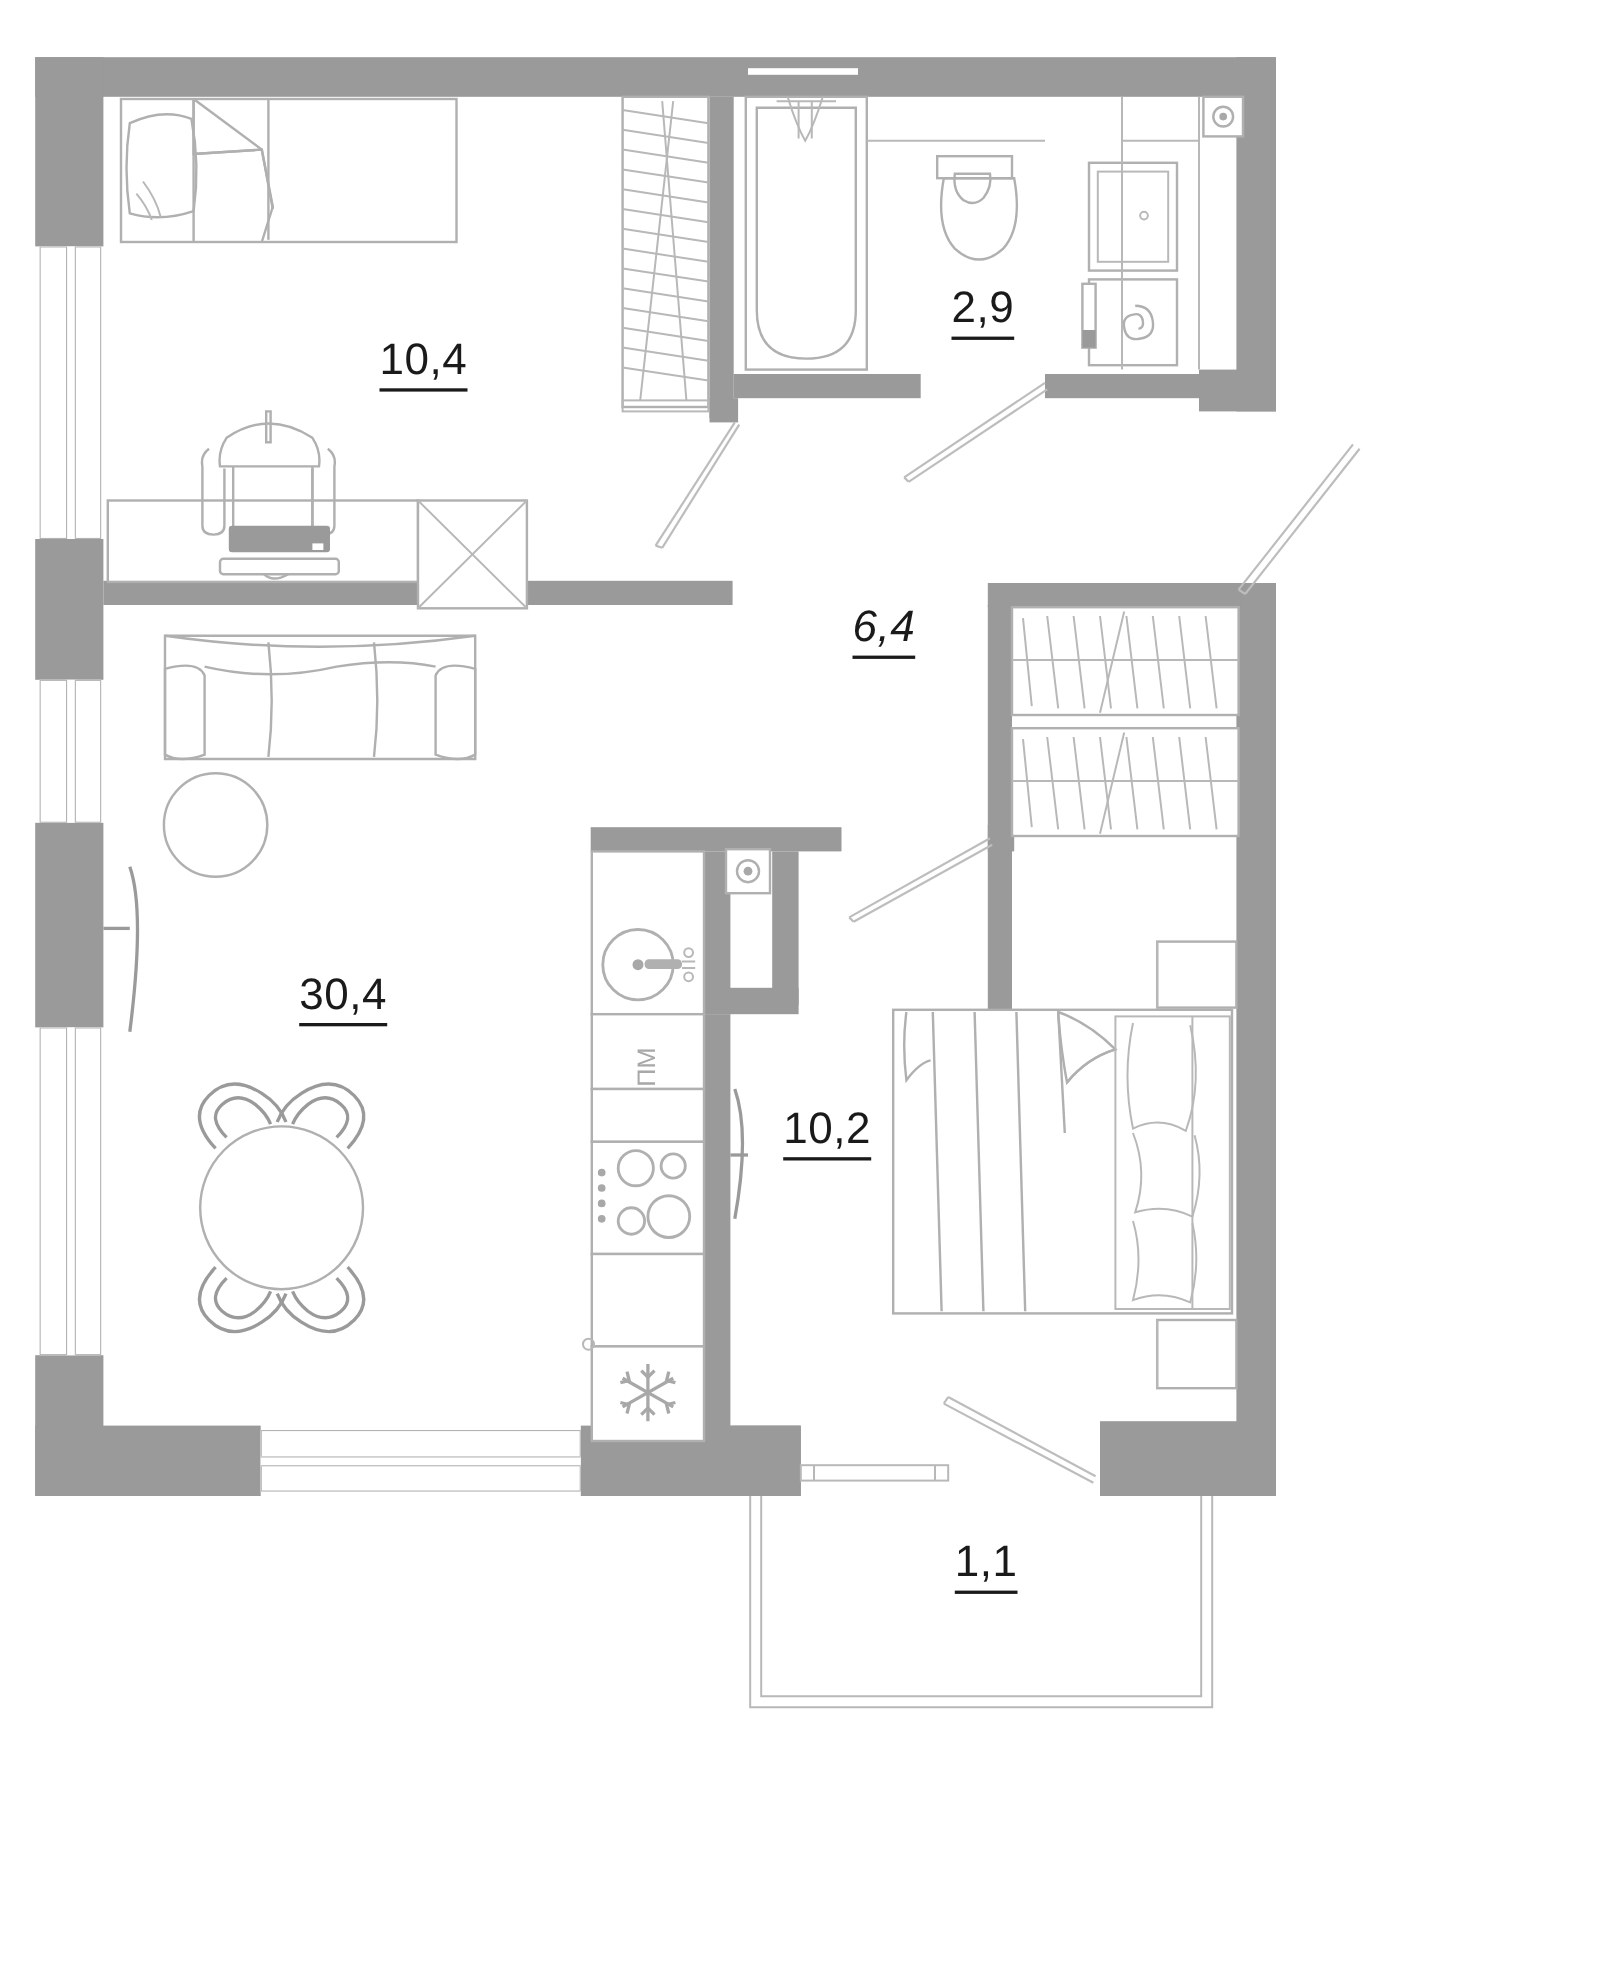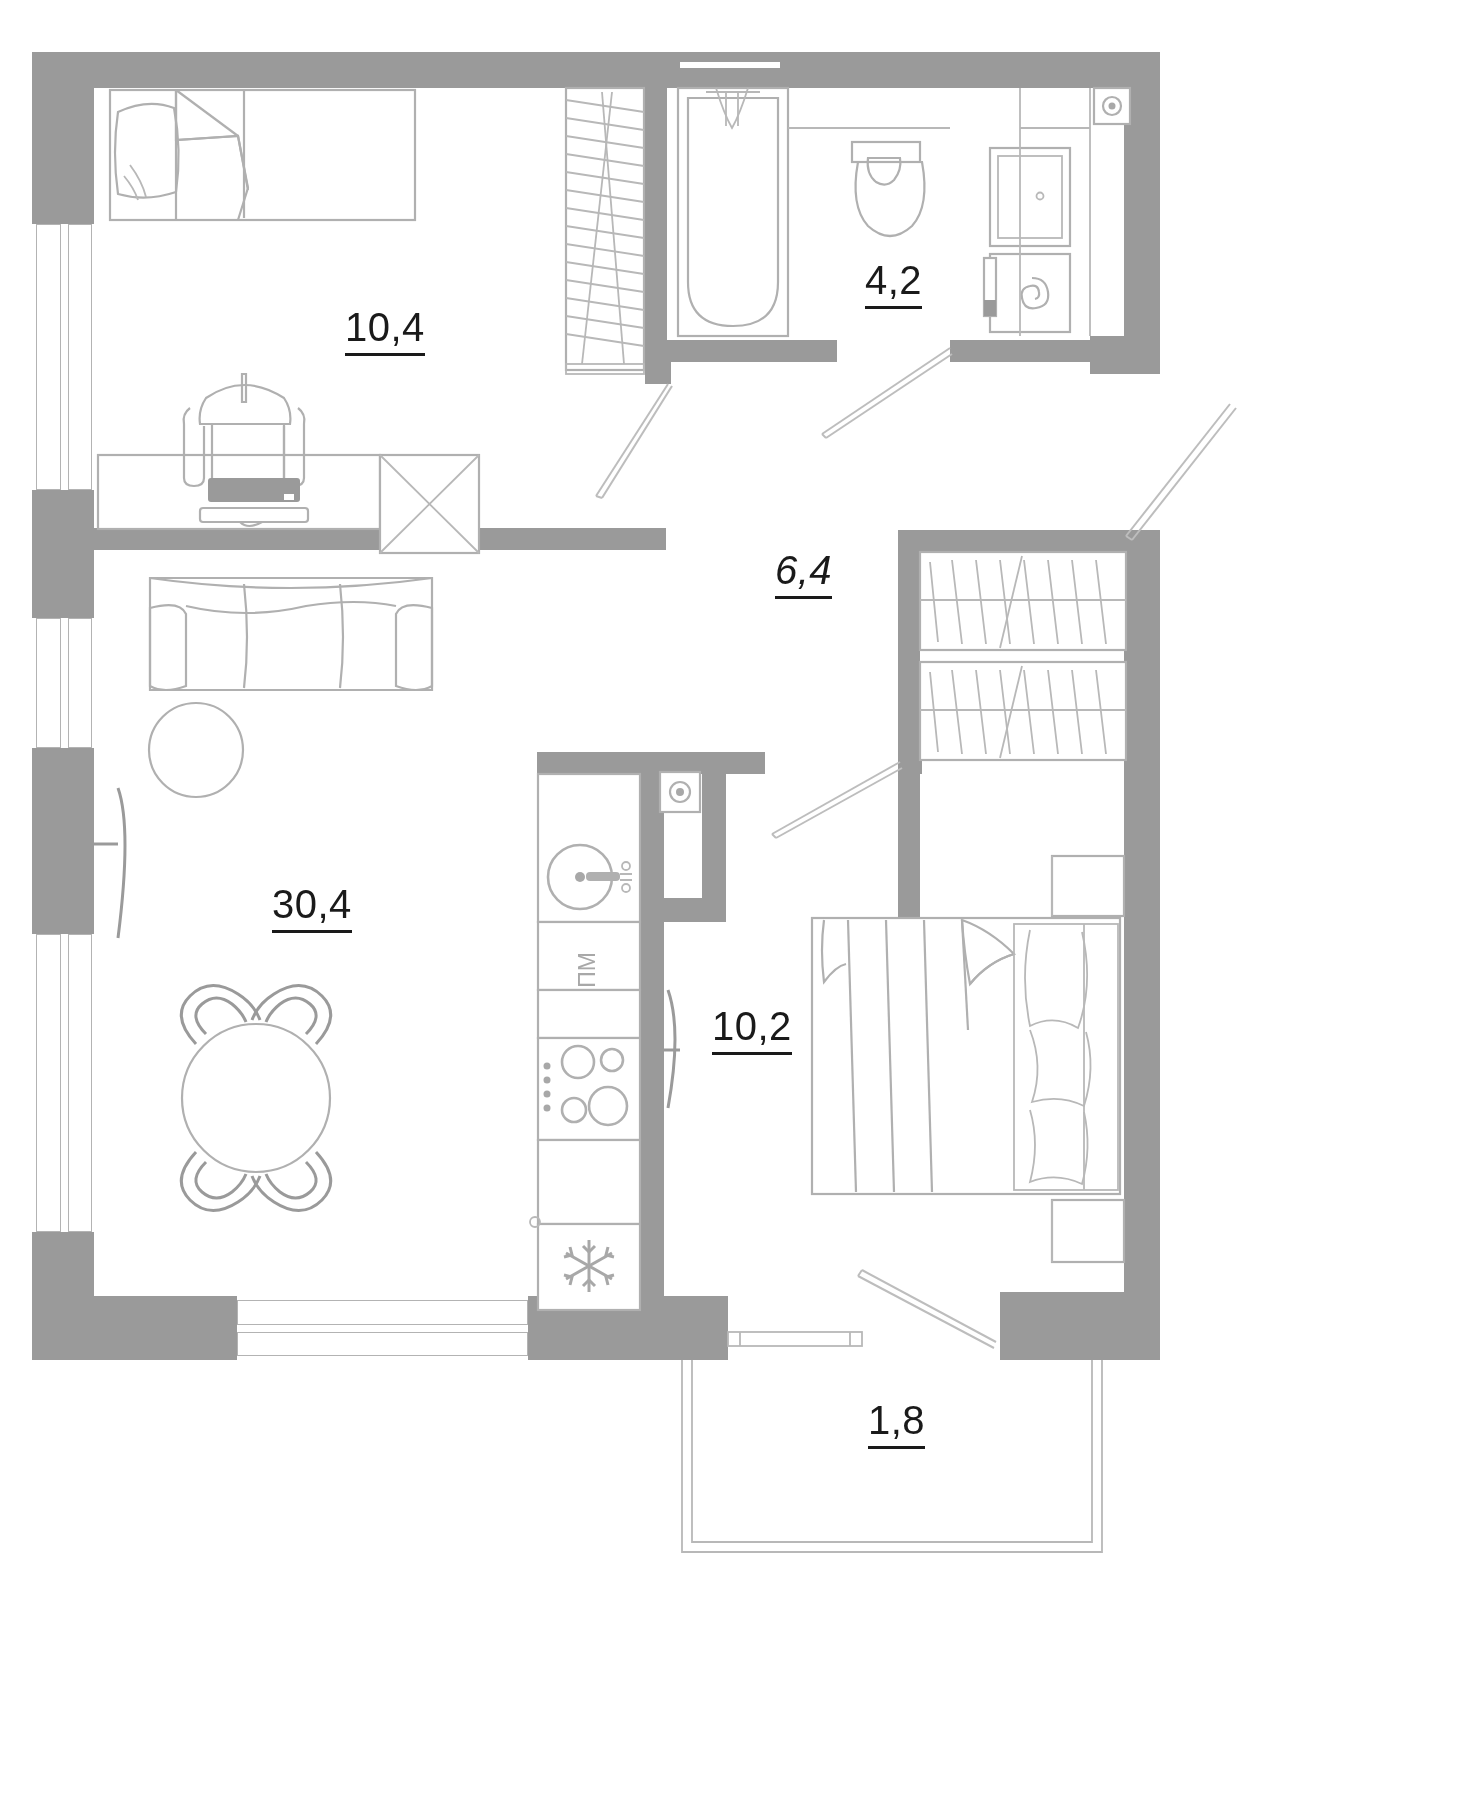"4,2" div.area-label { text: 4,2 -> 2,9 }
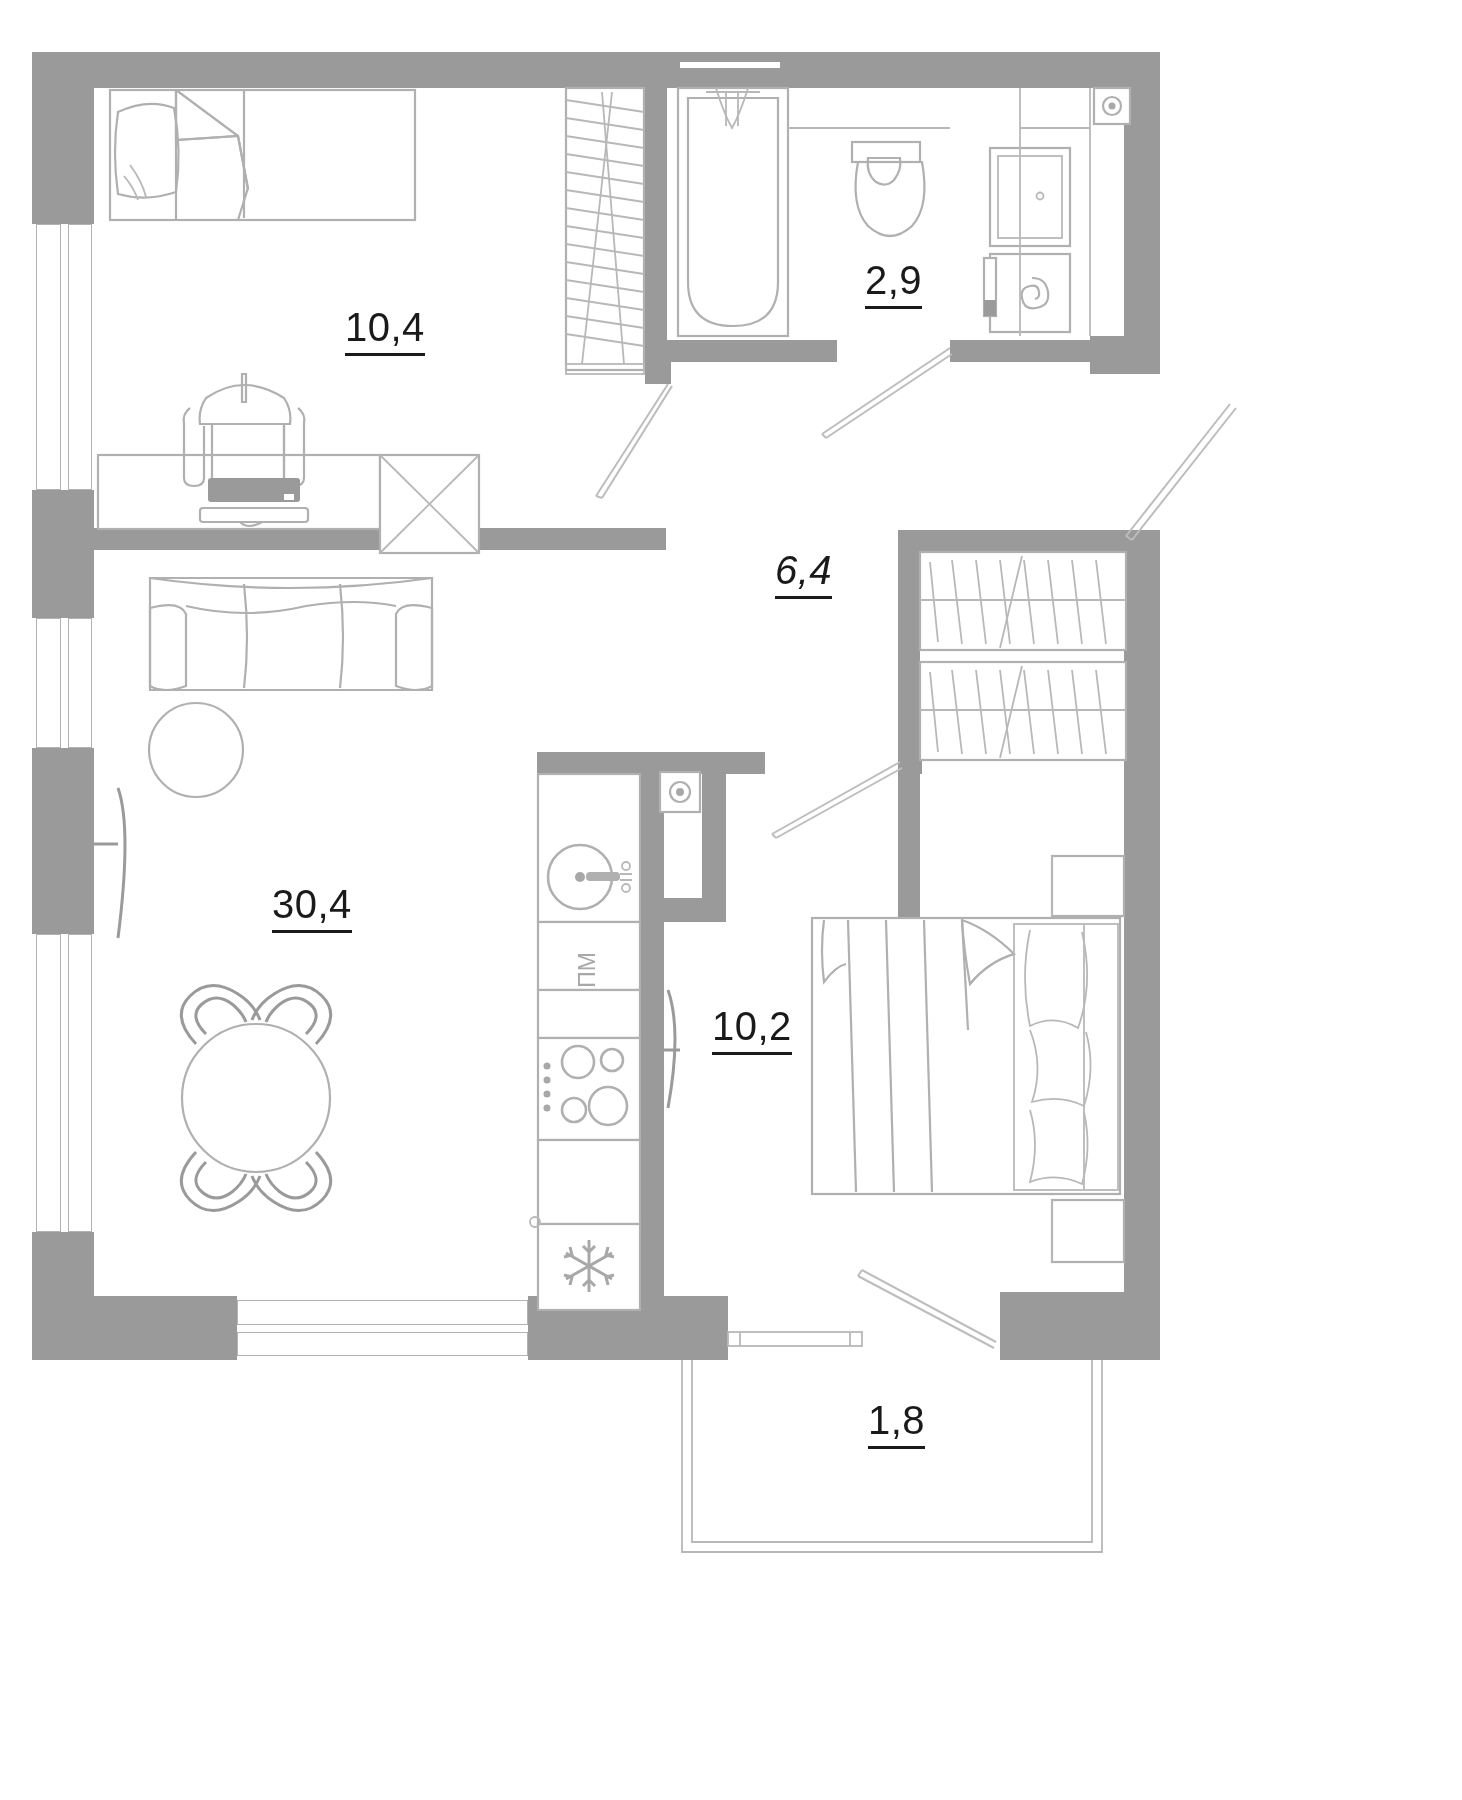"1,8" div.area-label { text: 1,8 -> 1,1 }
